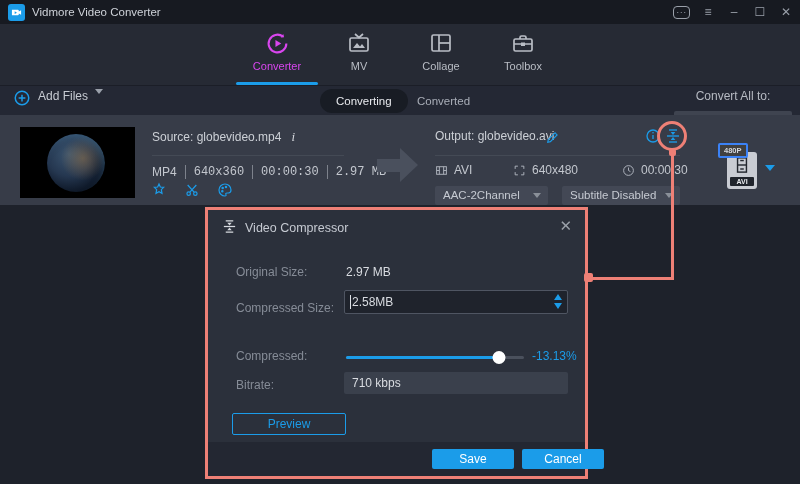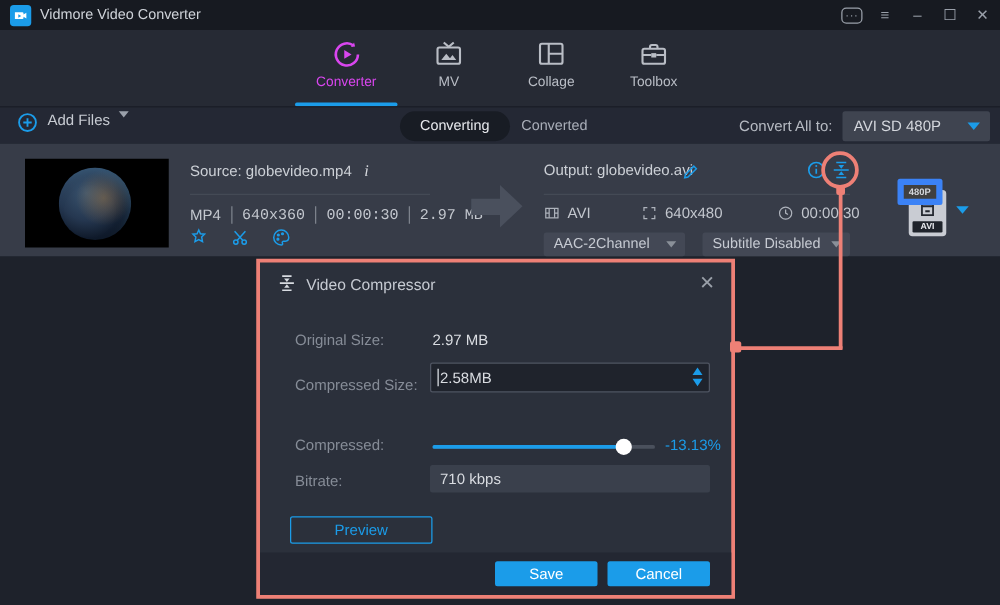"Convert All to:" .convert-all { flex-direction: none -> column }
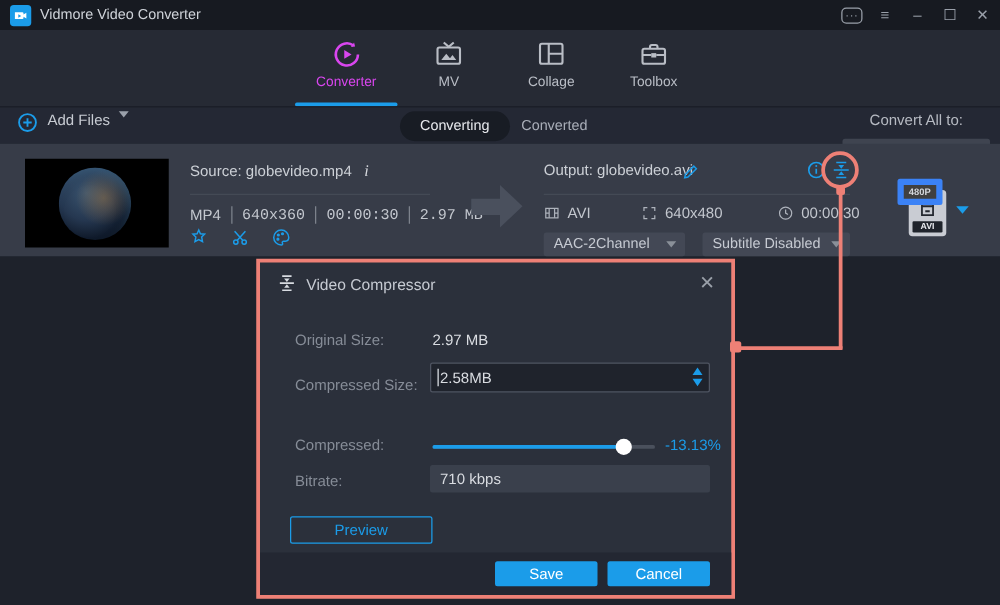"480P" .res-badge { border: 5px solid #3b82f6 -> 2px solid #3b82f6 }
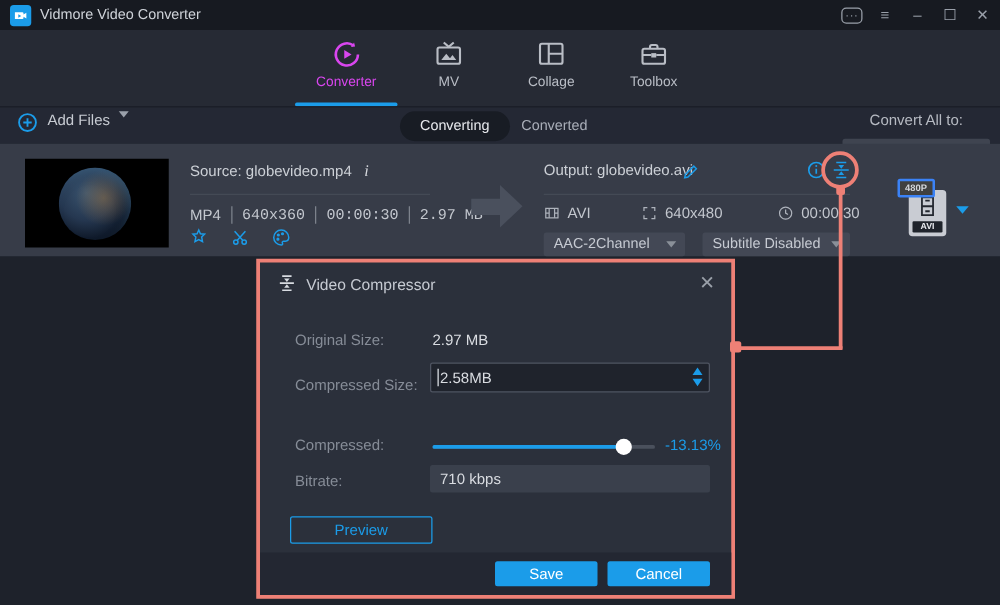"Save" .btn-solid { margin-left: none -> 36px }
